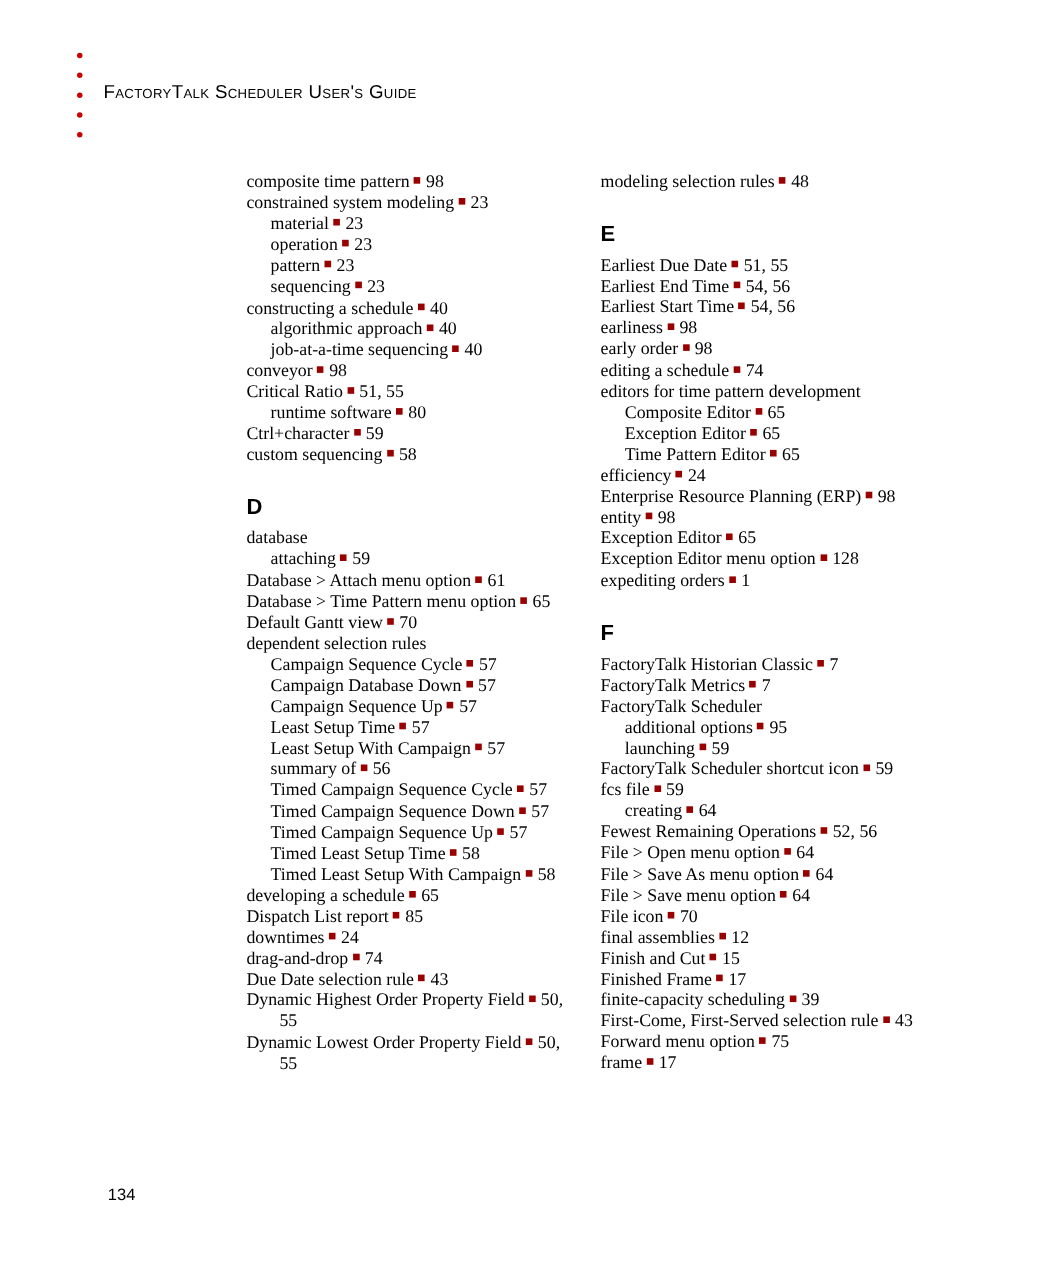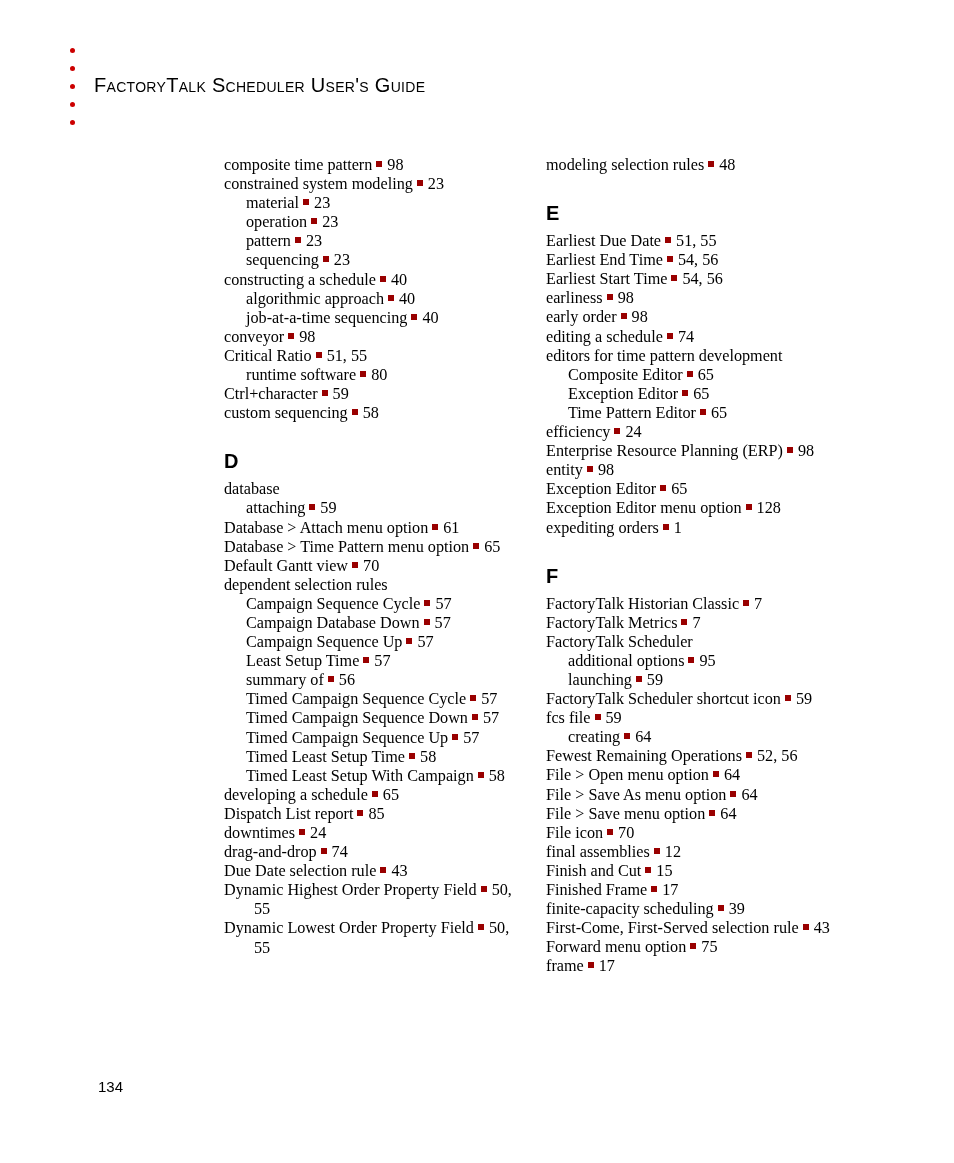"FactoryTalk Scheduler User's Guide" .header-title { font-size: 20px -> 17px }
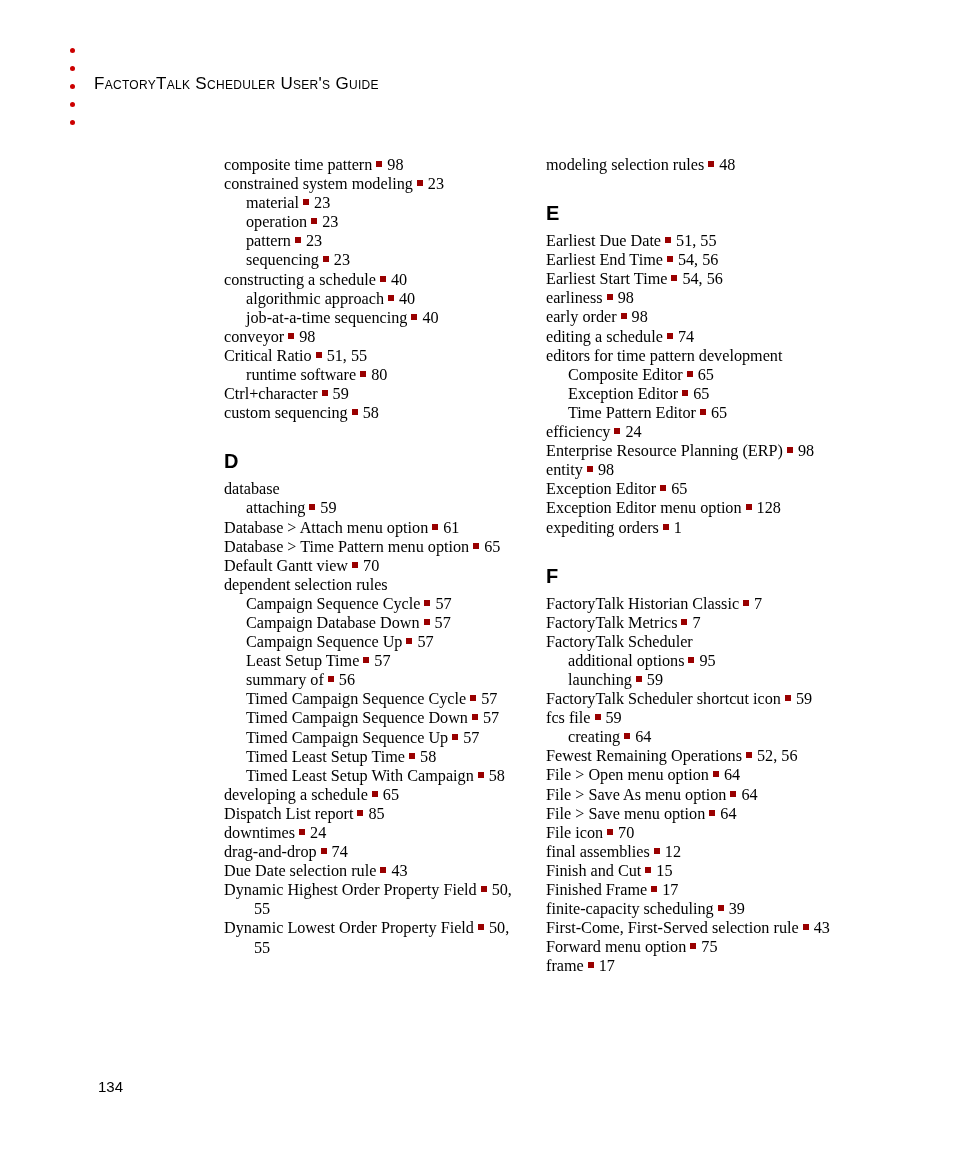"Least Setup With Campaign 57" div.entry { html: none -> <div><span>Least Setup With Campaign</span><span></span><span>57</span></div> }
